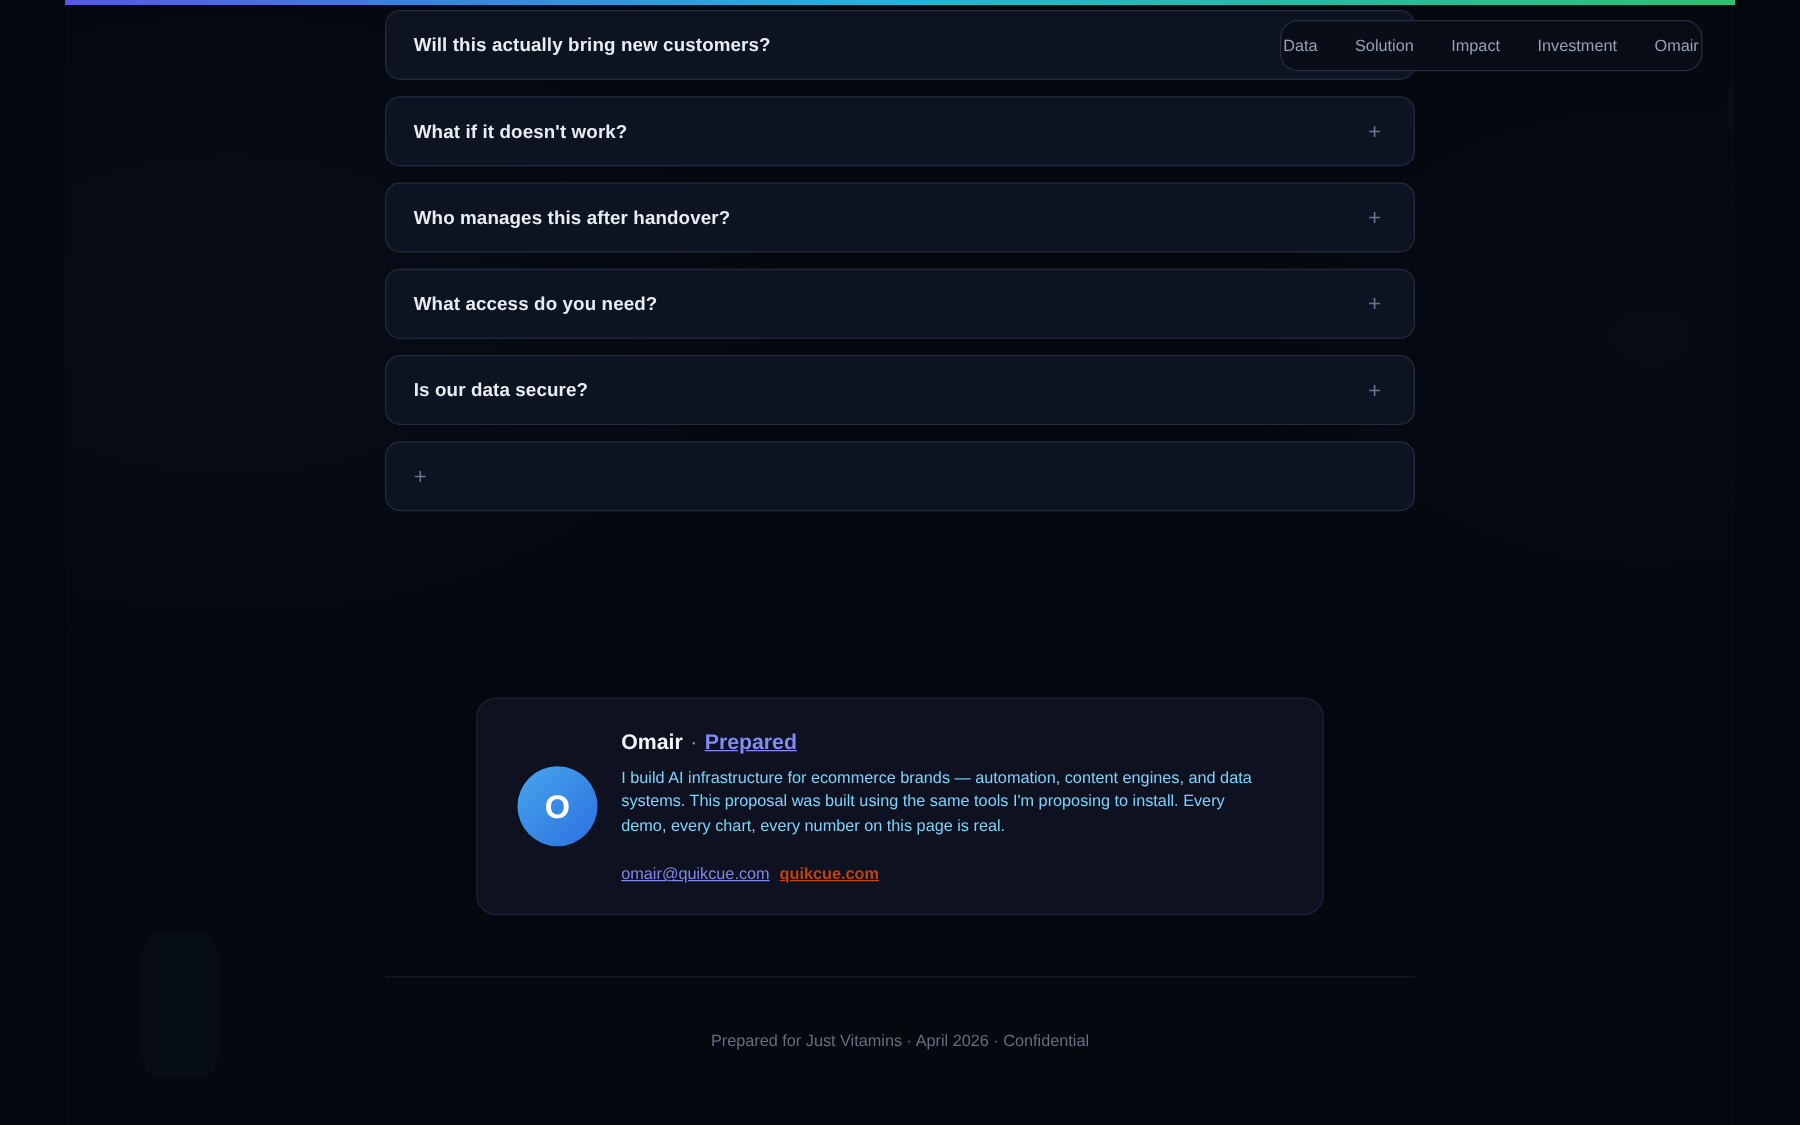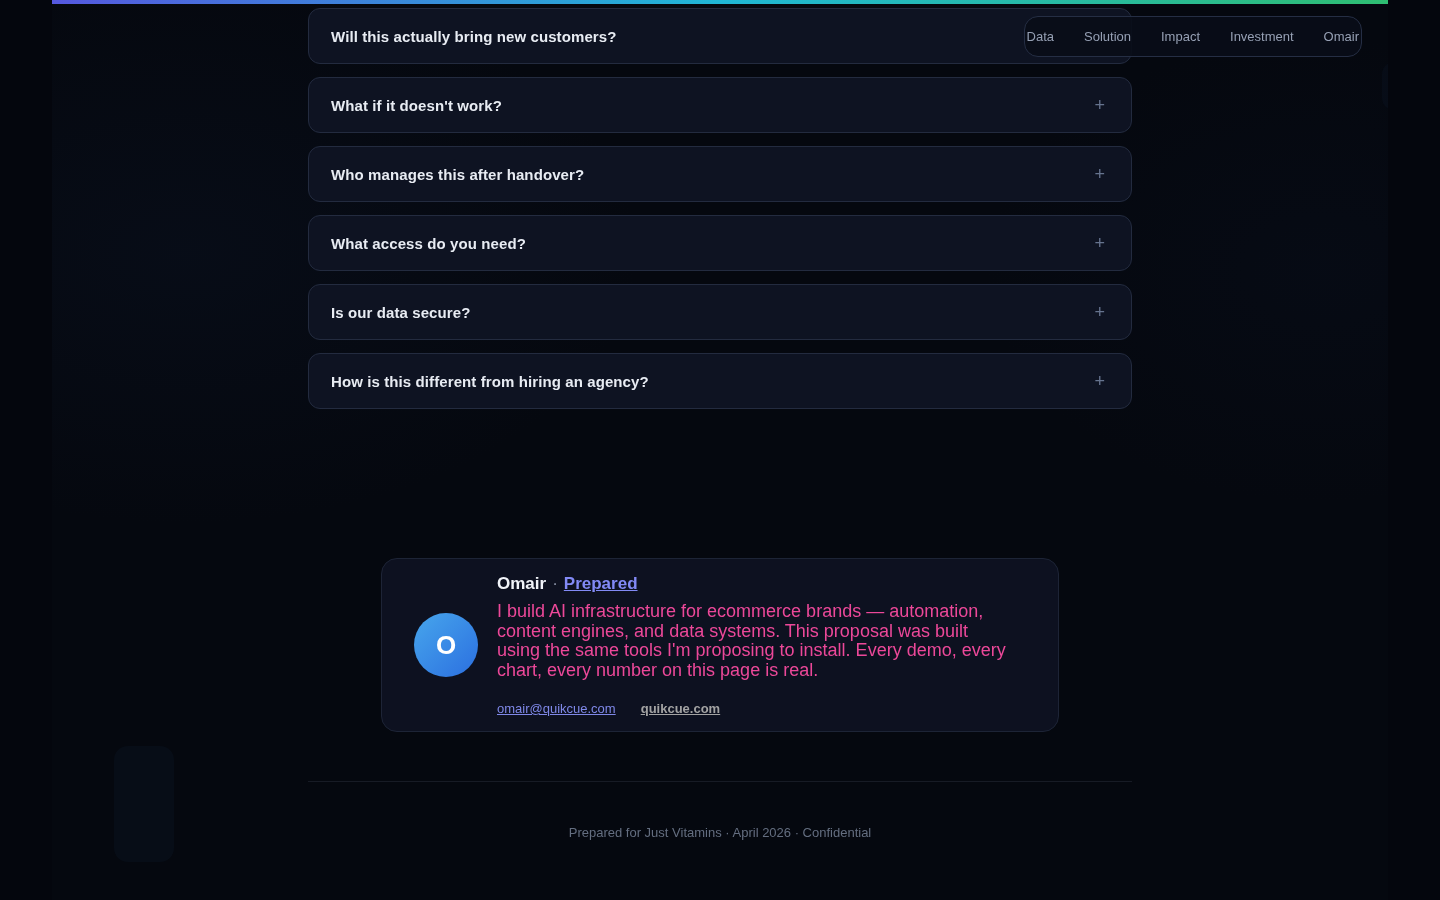"How is this different from" span.faq-question { html: <span>How is this different from hiring an agency?</span> -> none }
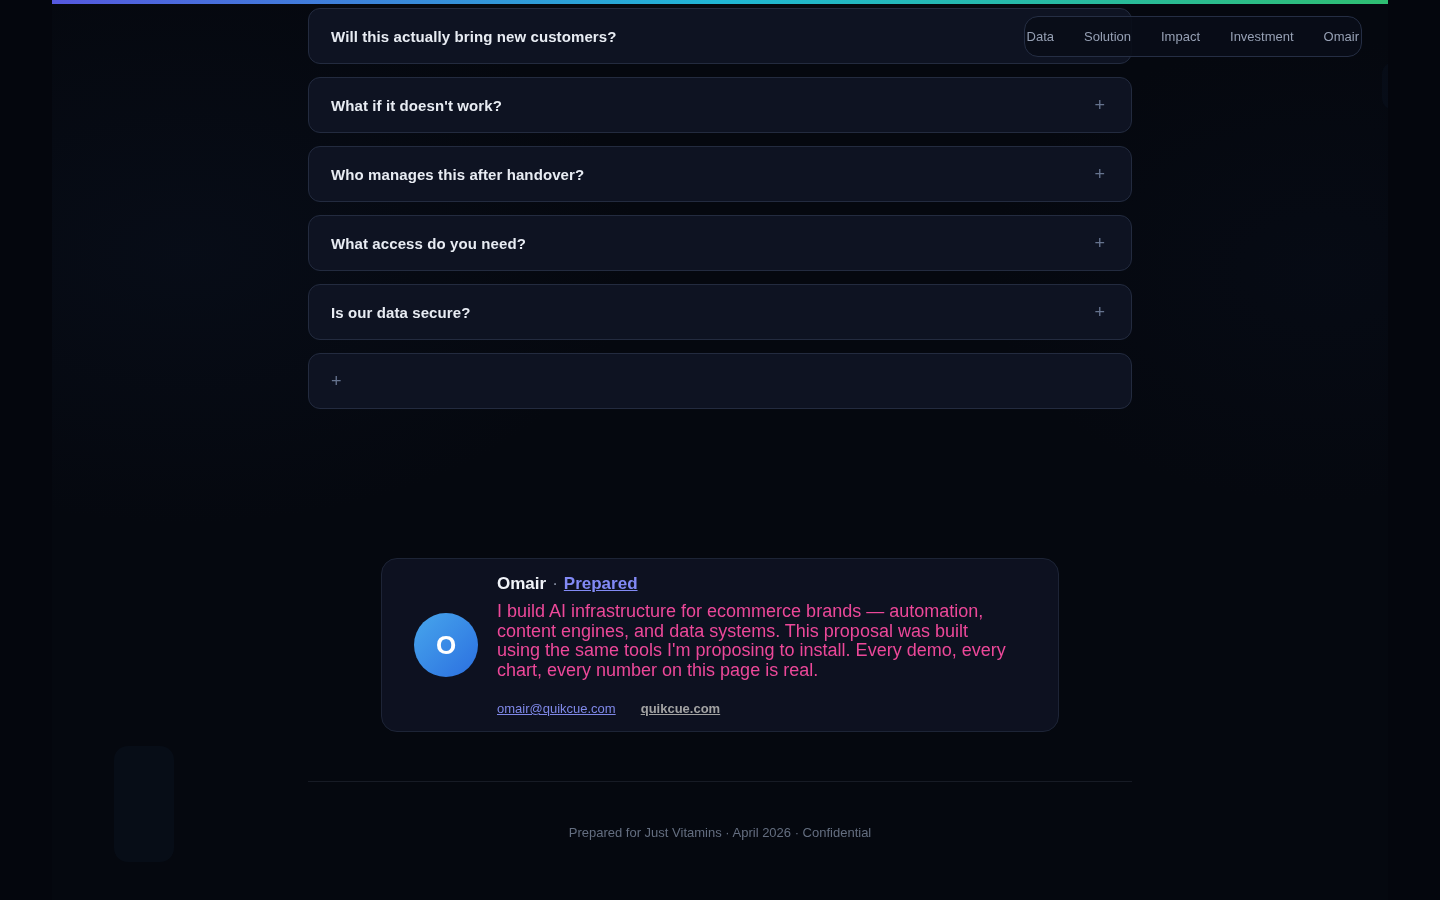"I build AI infrastructure for" .author-bio { color: #ec4899 -> #7dd3fc; font-size: 18px -> 13px }
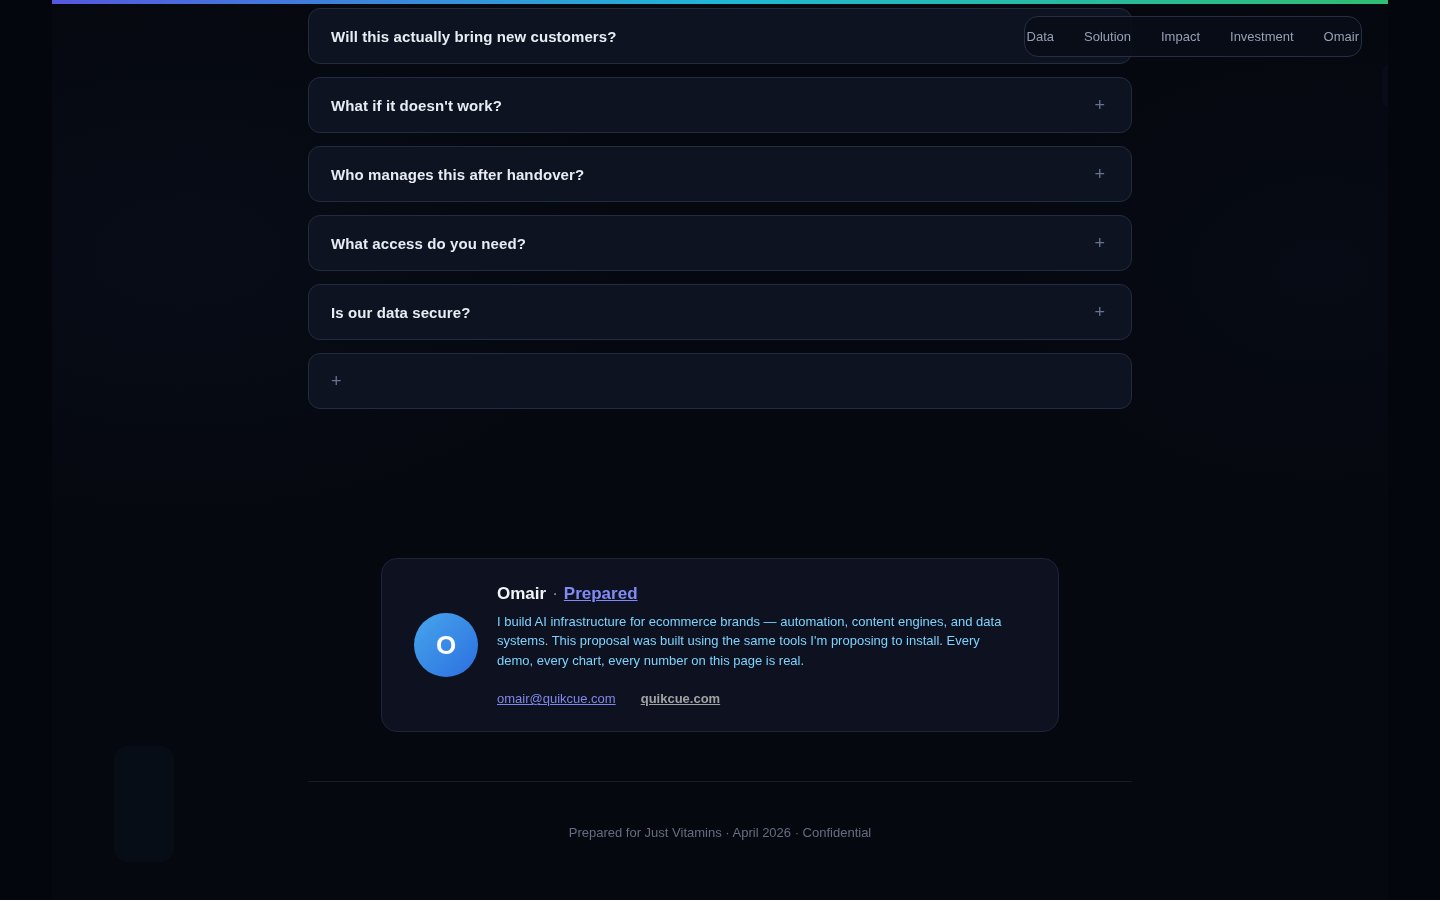"omair@quikcue.com" .author-links { gap: 25px -> 8px }
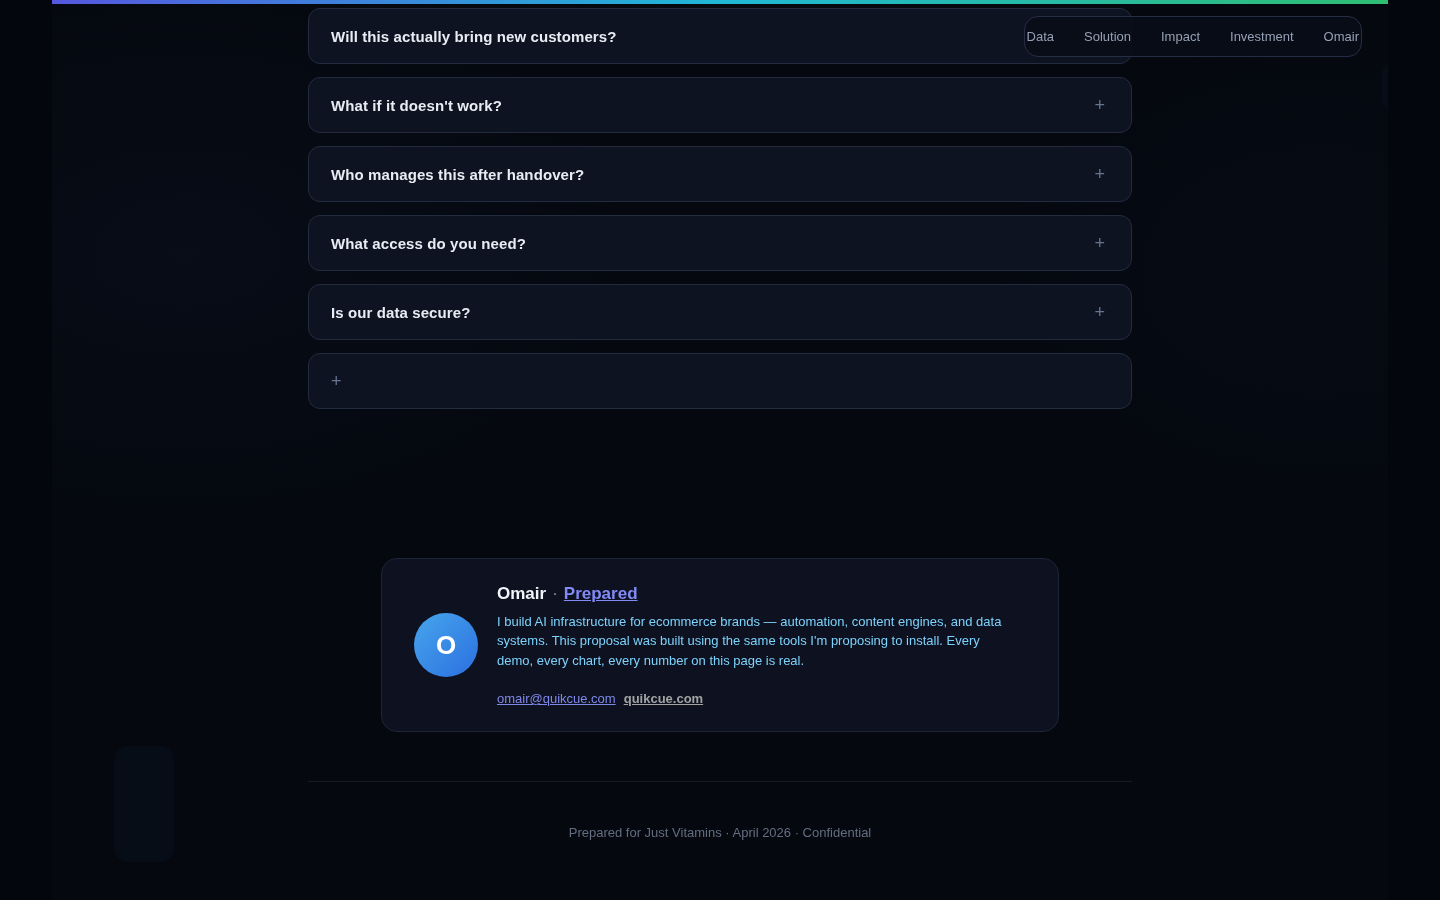"quikcue.com" .site-link { color: #a3a3a3 -> #c2410c }
